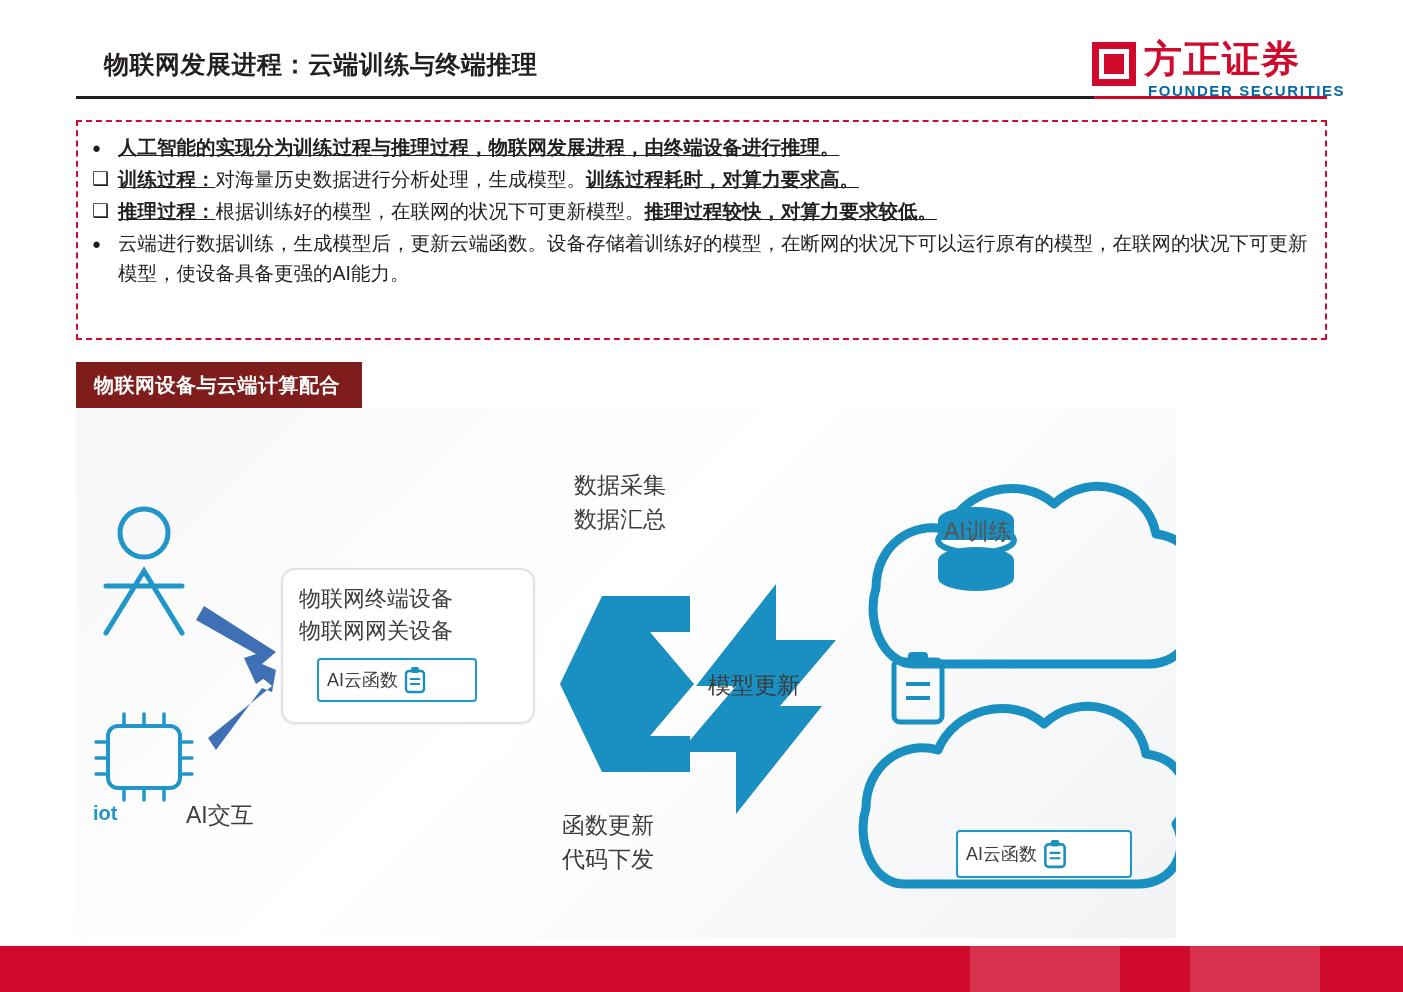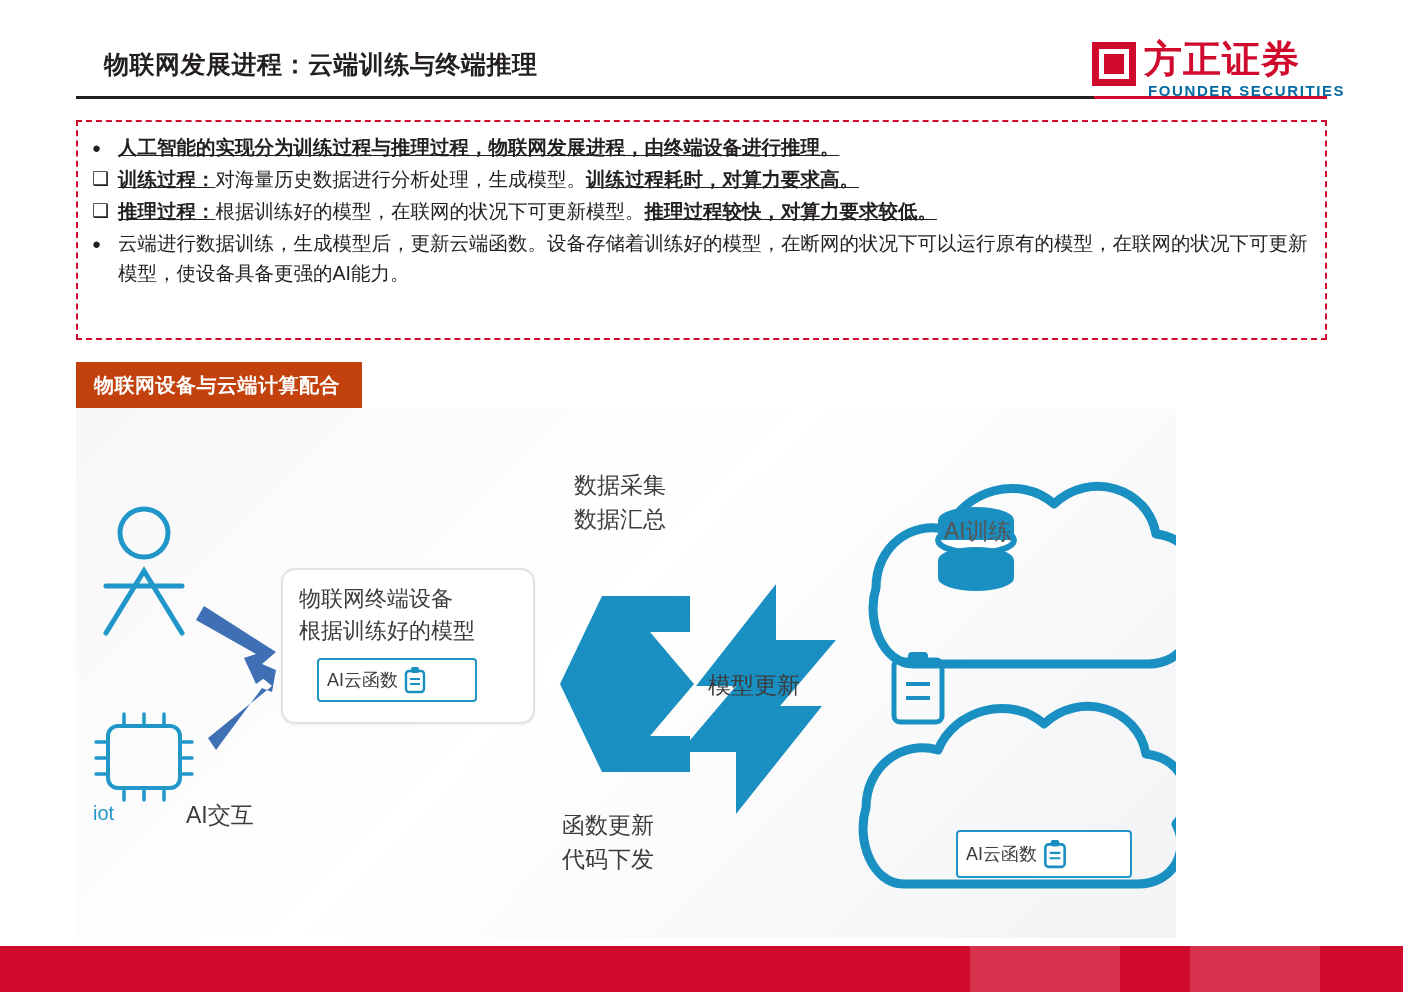"物联网设备与云端计算配合" .caption-tag { background: #c2410c -> #7f1d1d }
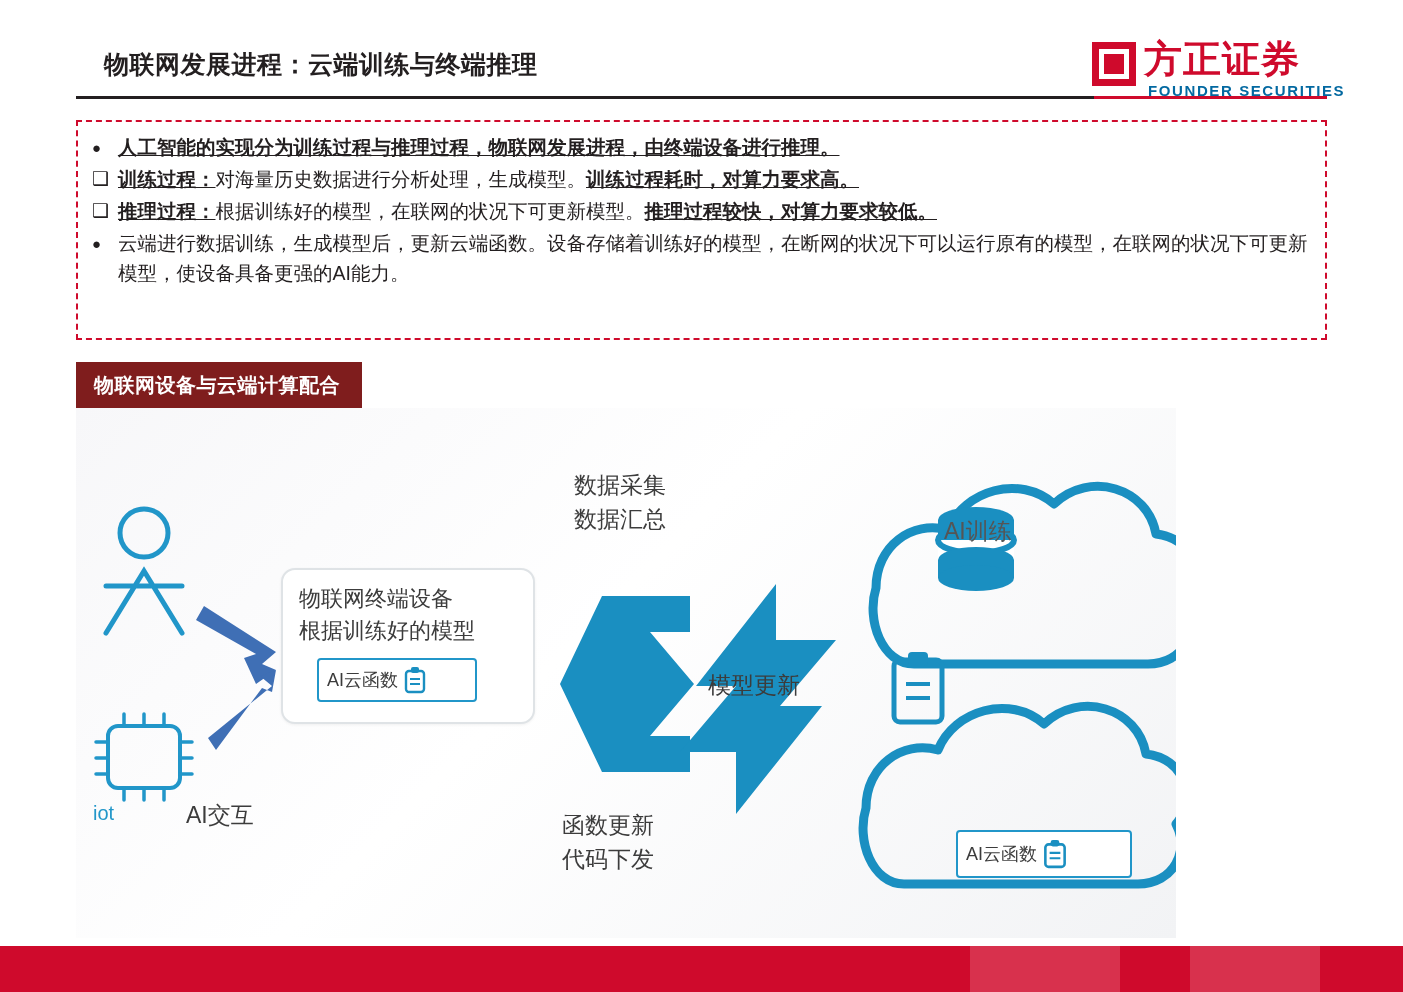"根据训练好的模型" div.t2 { text: 根据训练好的模型 -> 物联网网关设备 }
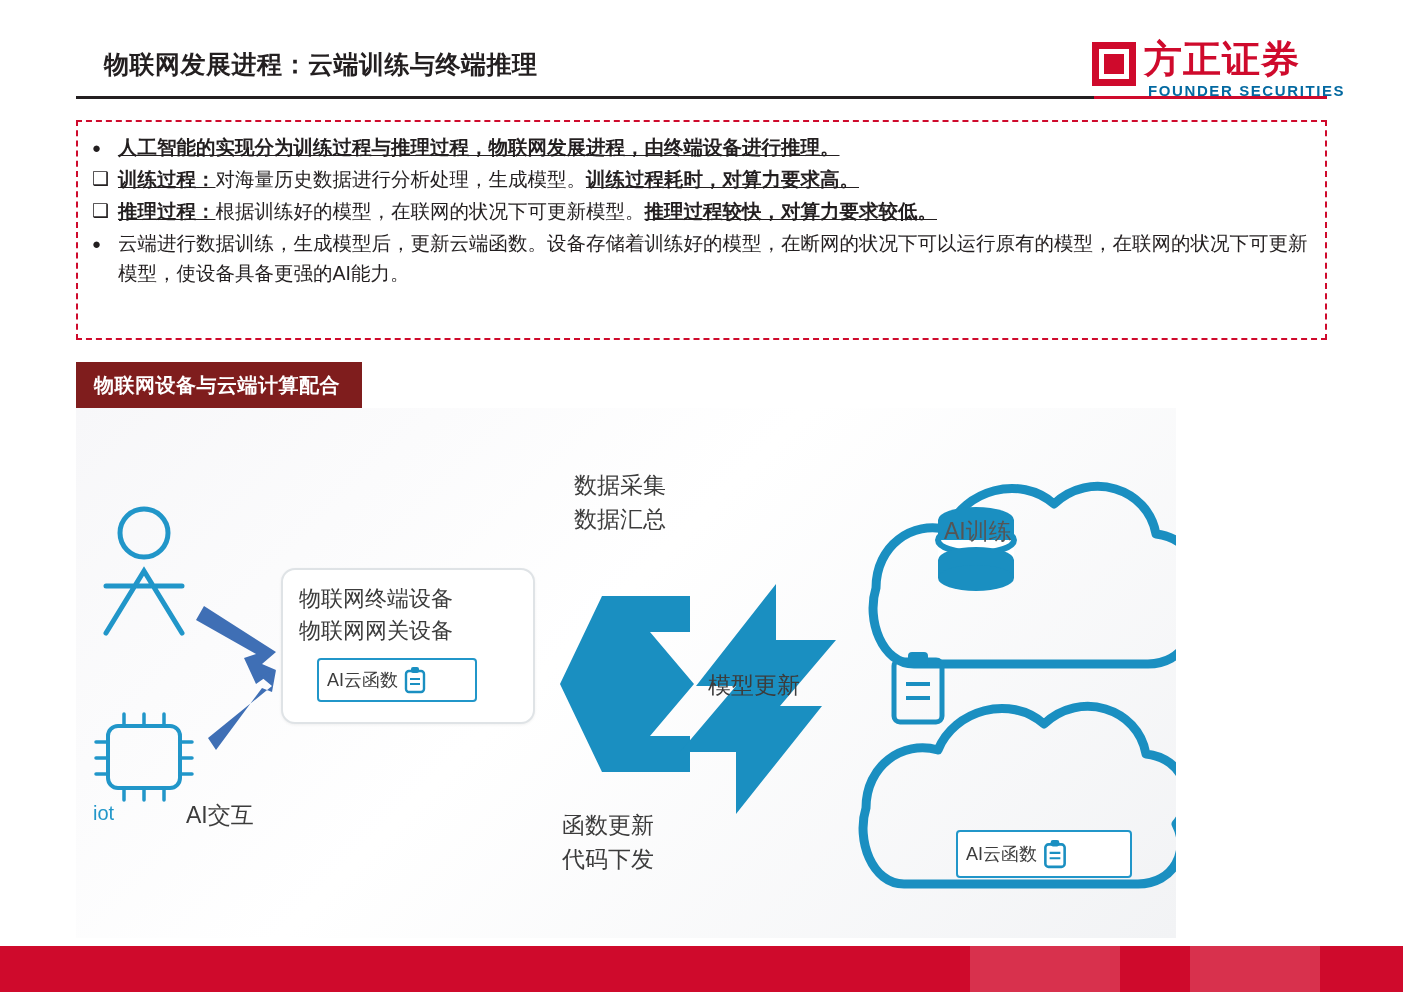"iot" div.fig-label { font-weight: normal -> bold }
